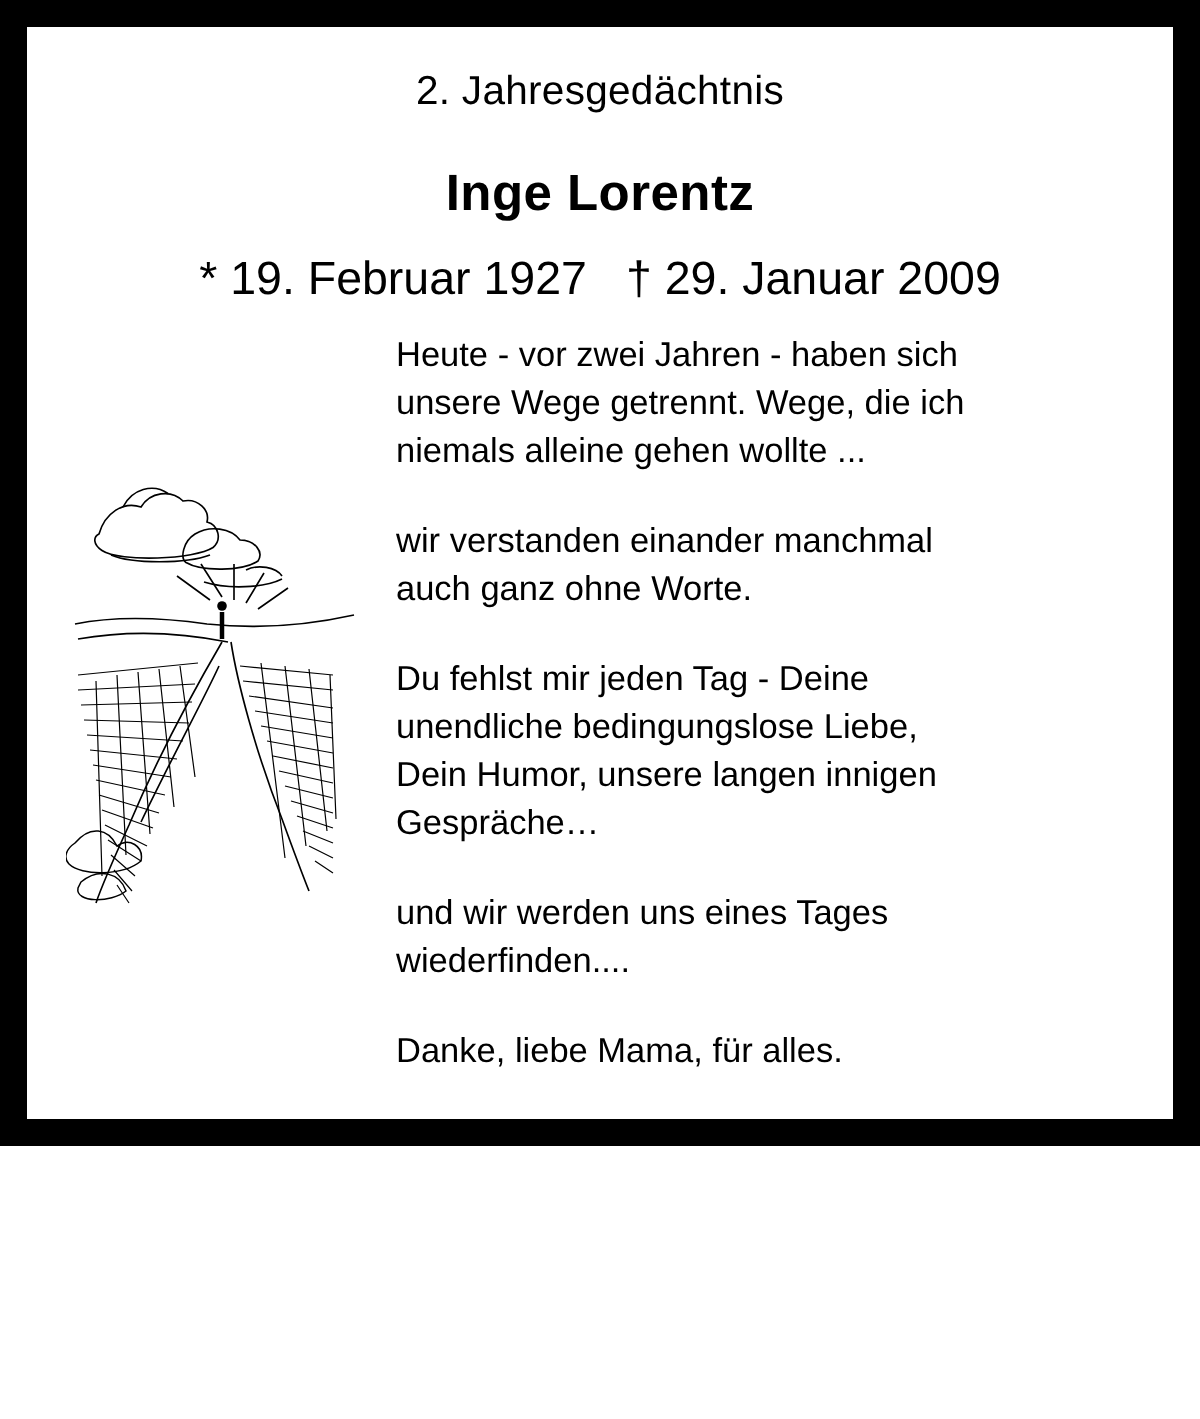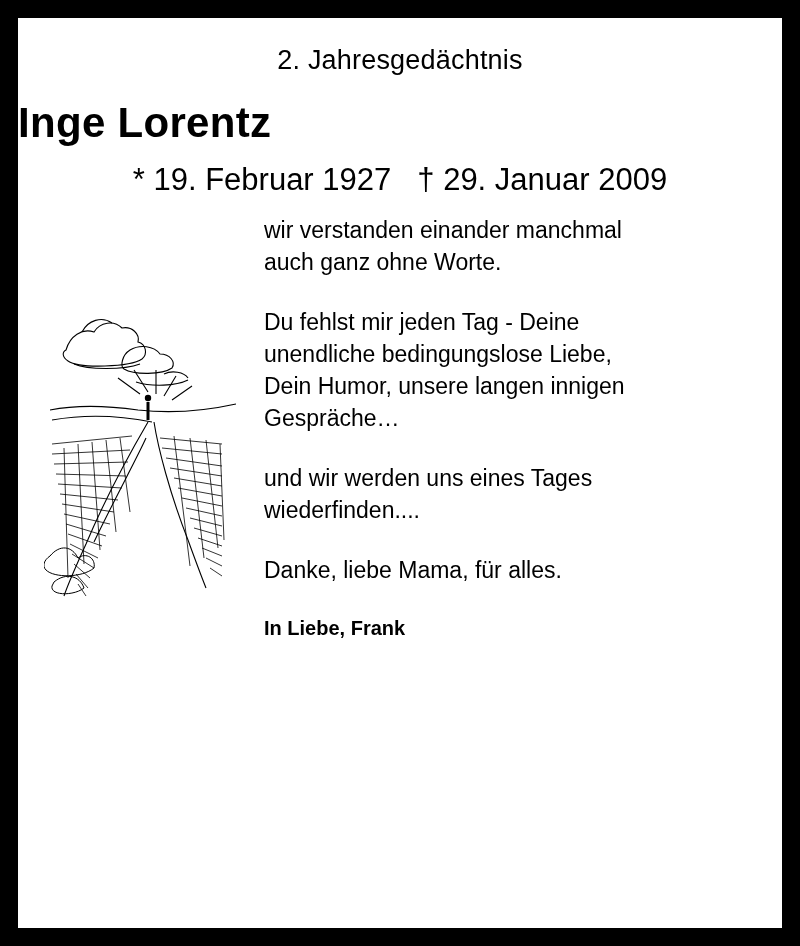"2. Jahresgedächtnis" .page { height: 946px -> 764px }
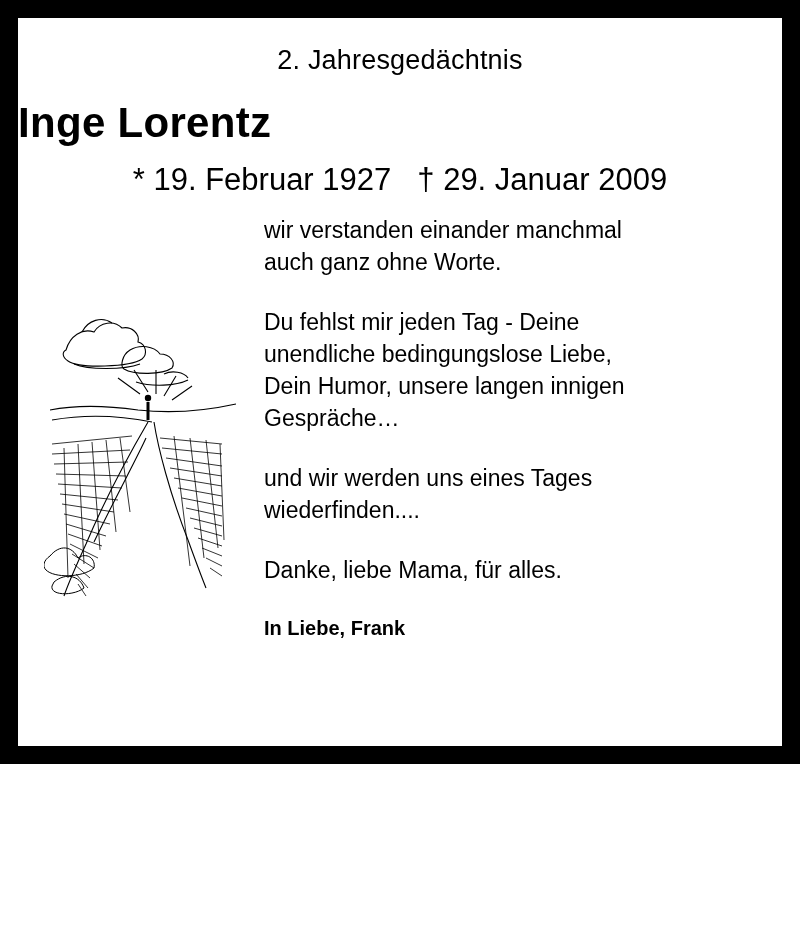"Inge Lorentz" .name { font-size: 42px -> 34px; margin-top: 22px -> 28px; text-align: left -> center }
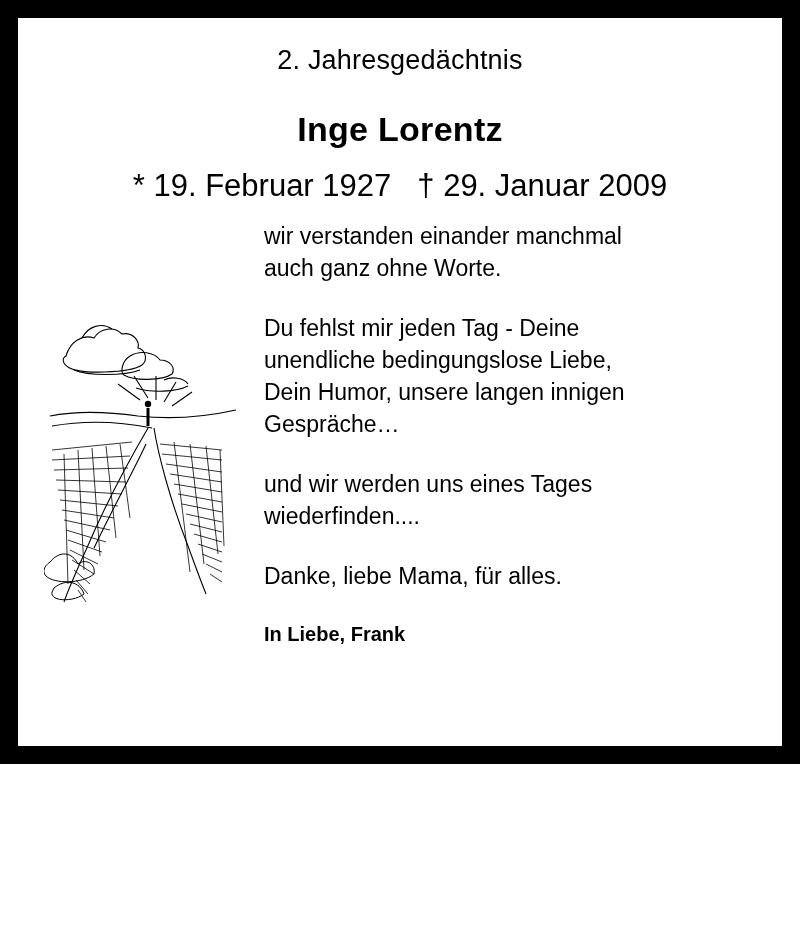"Heute - vor zwei Jahren" p.para { html: none -> <p>Heute - vor zwei Jahren - haben sich unsere Wege getrennt. Wege, die ich niemals alleine gehen wollte ...</p> }
